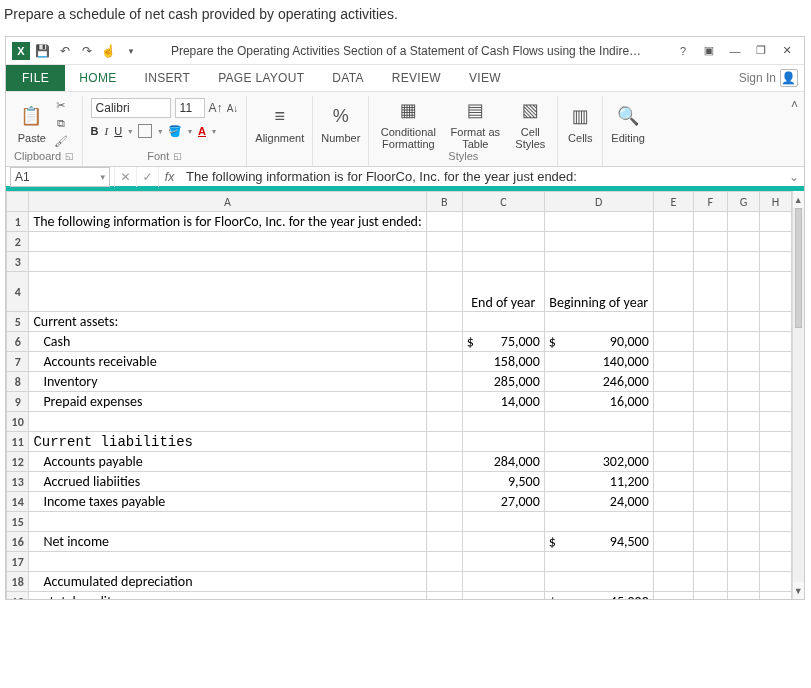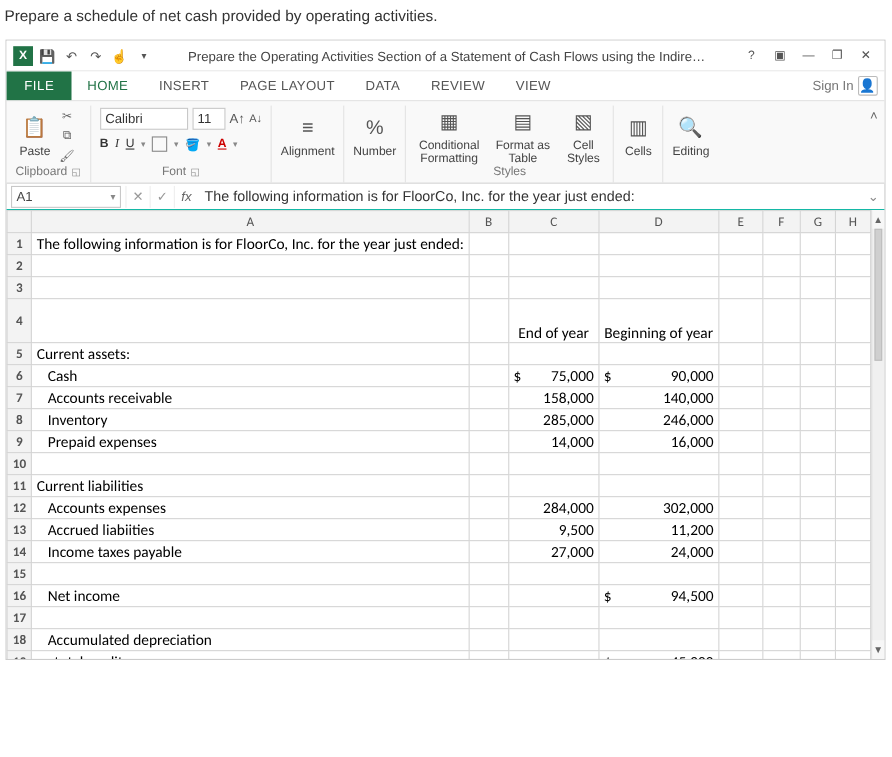"A1" .formula-bar { border-bottom: 1px solid #14b8a6 -> 5px solid #14b8a6 }
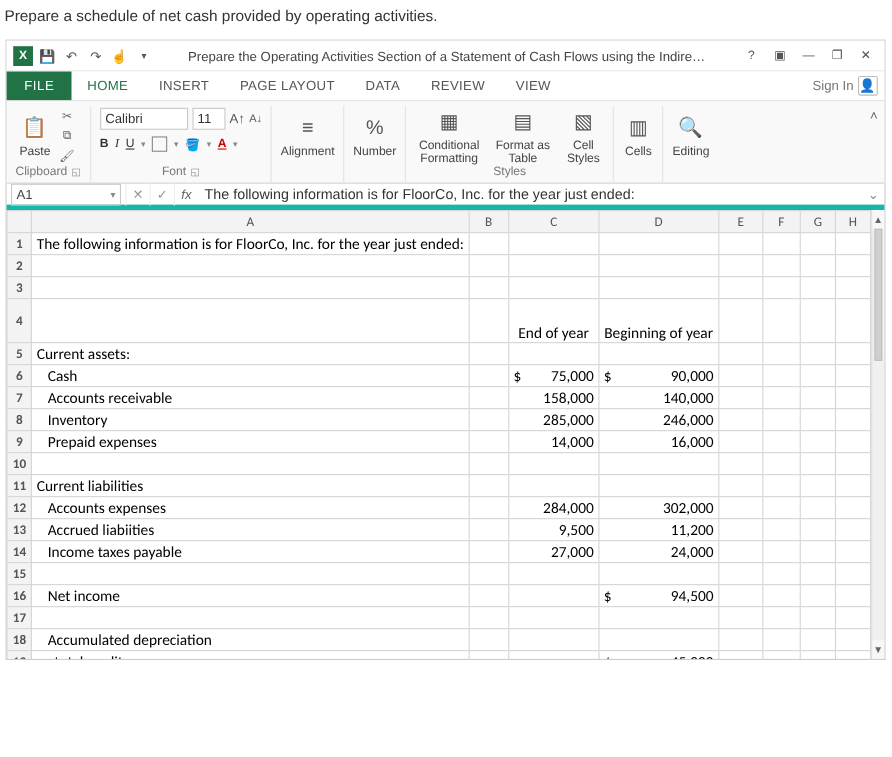"Current liabilities" td { font-family: none -> Liberation Mono, monospace }
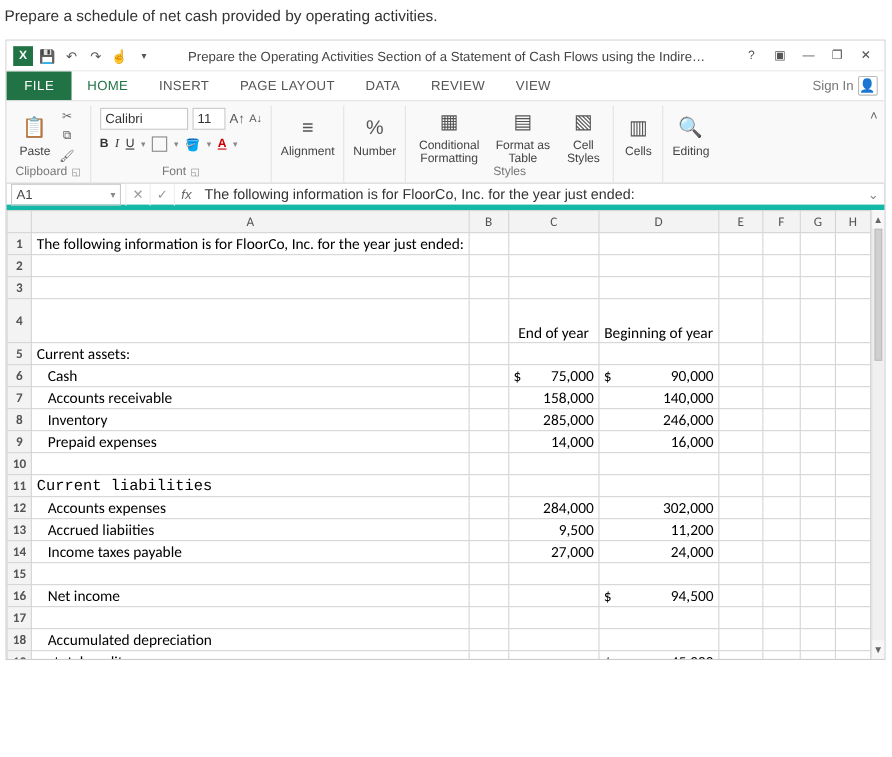"Accounts expenses" td.indent1 { text: expenses -> payable }
